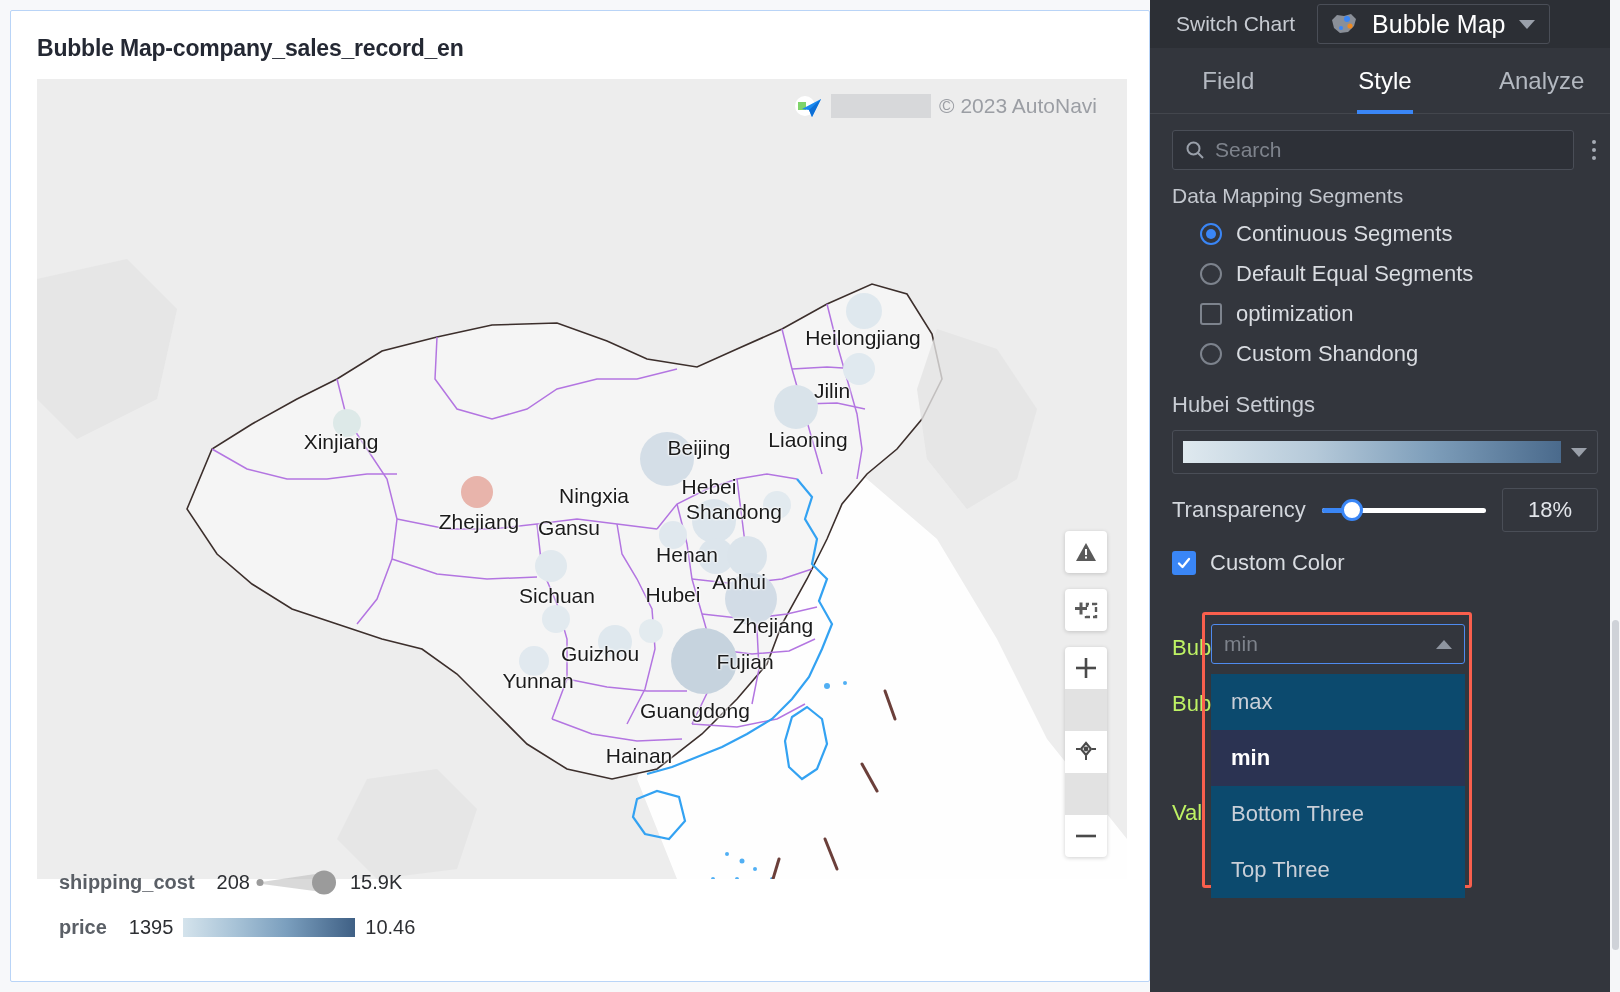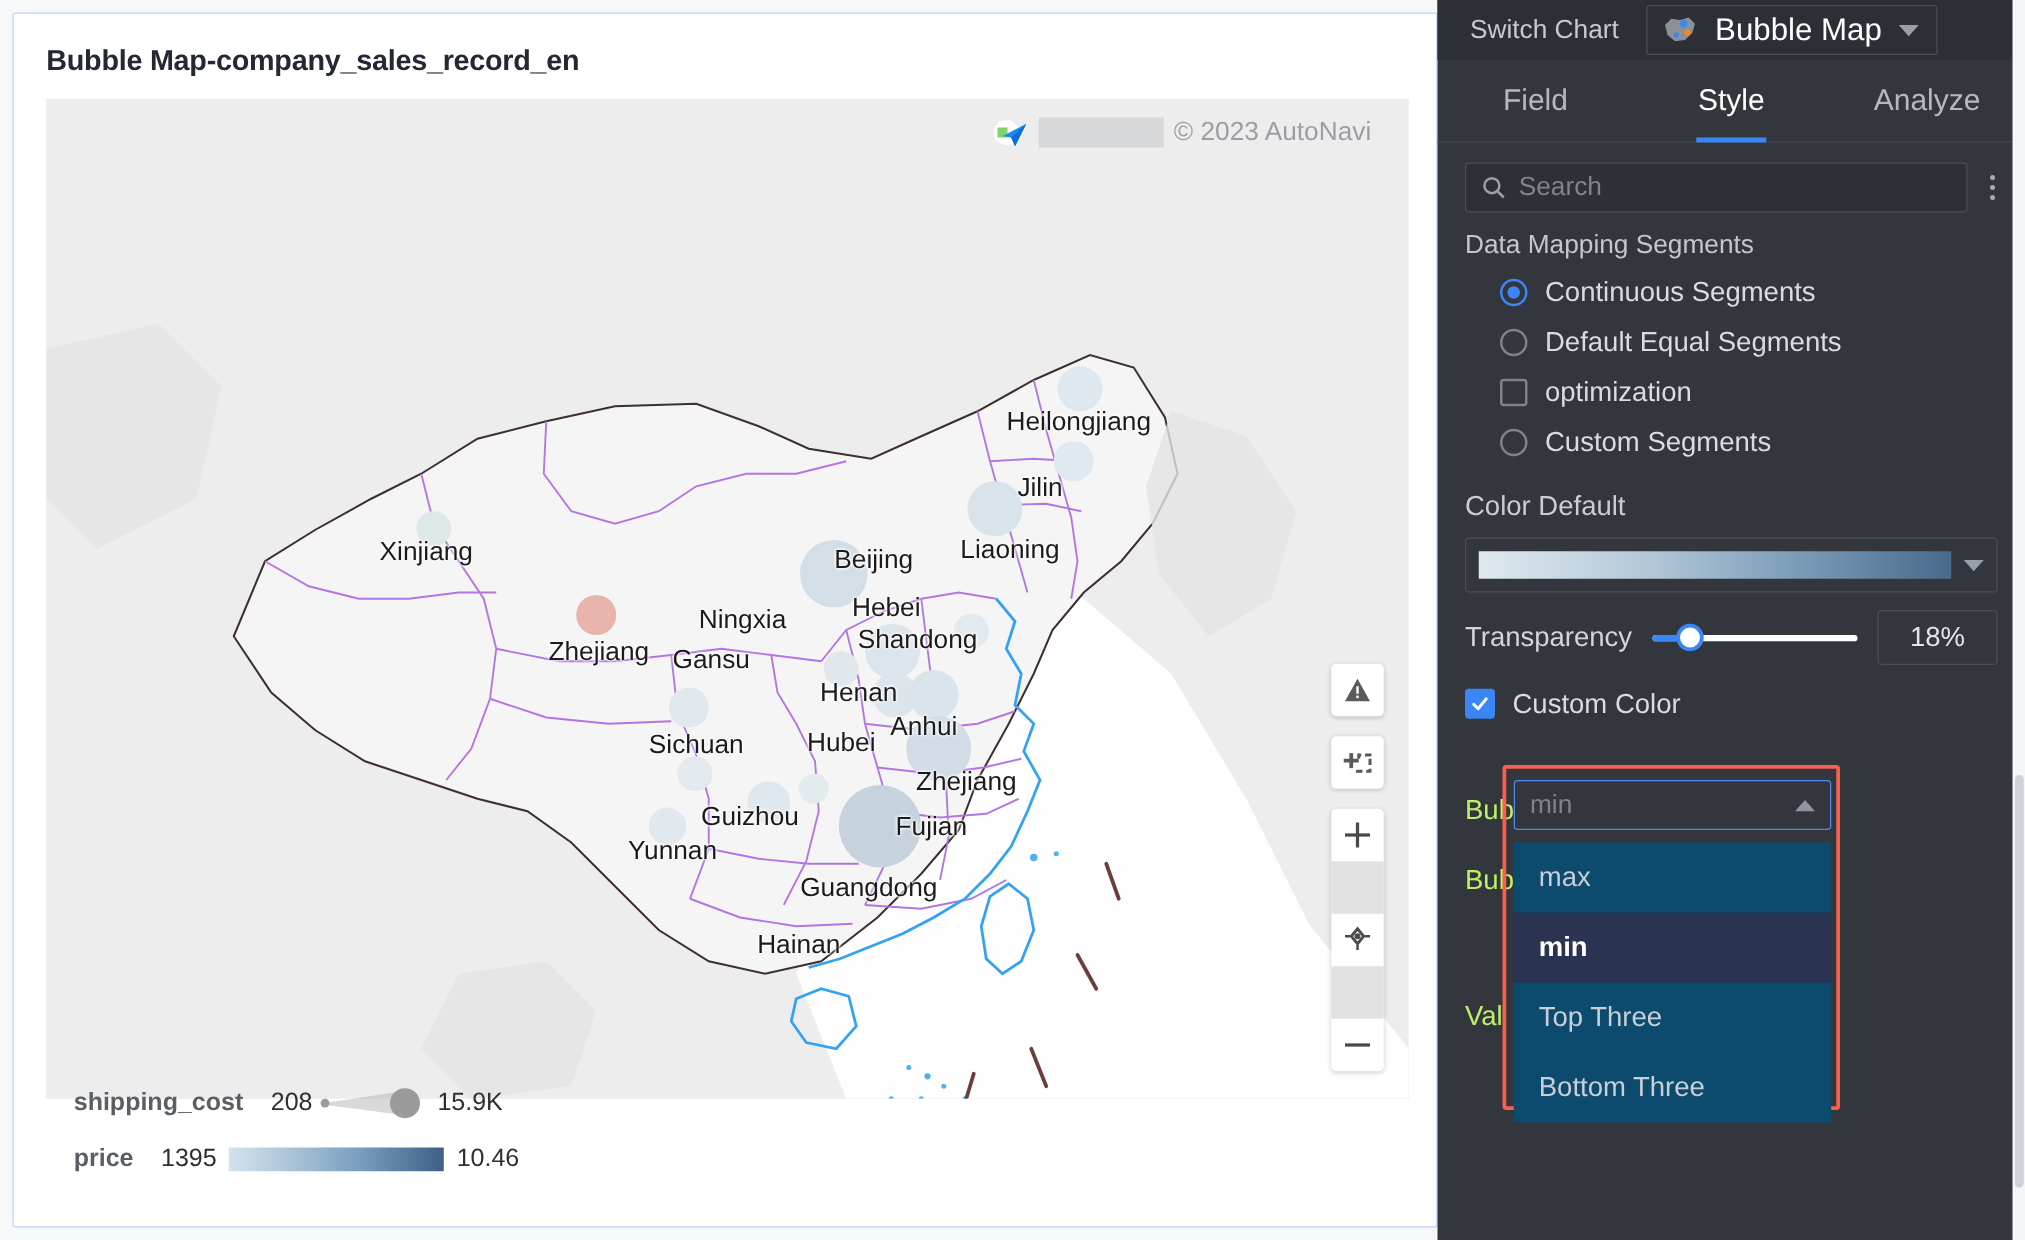"Custom Segments" div.opt-text { text: Segments -> Shandong }
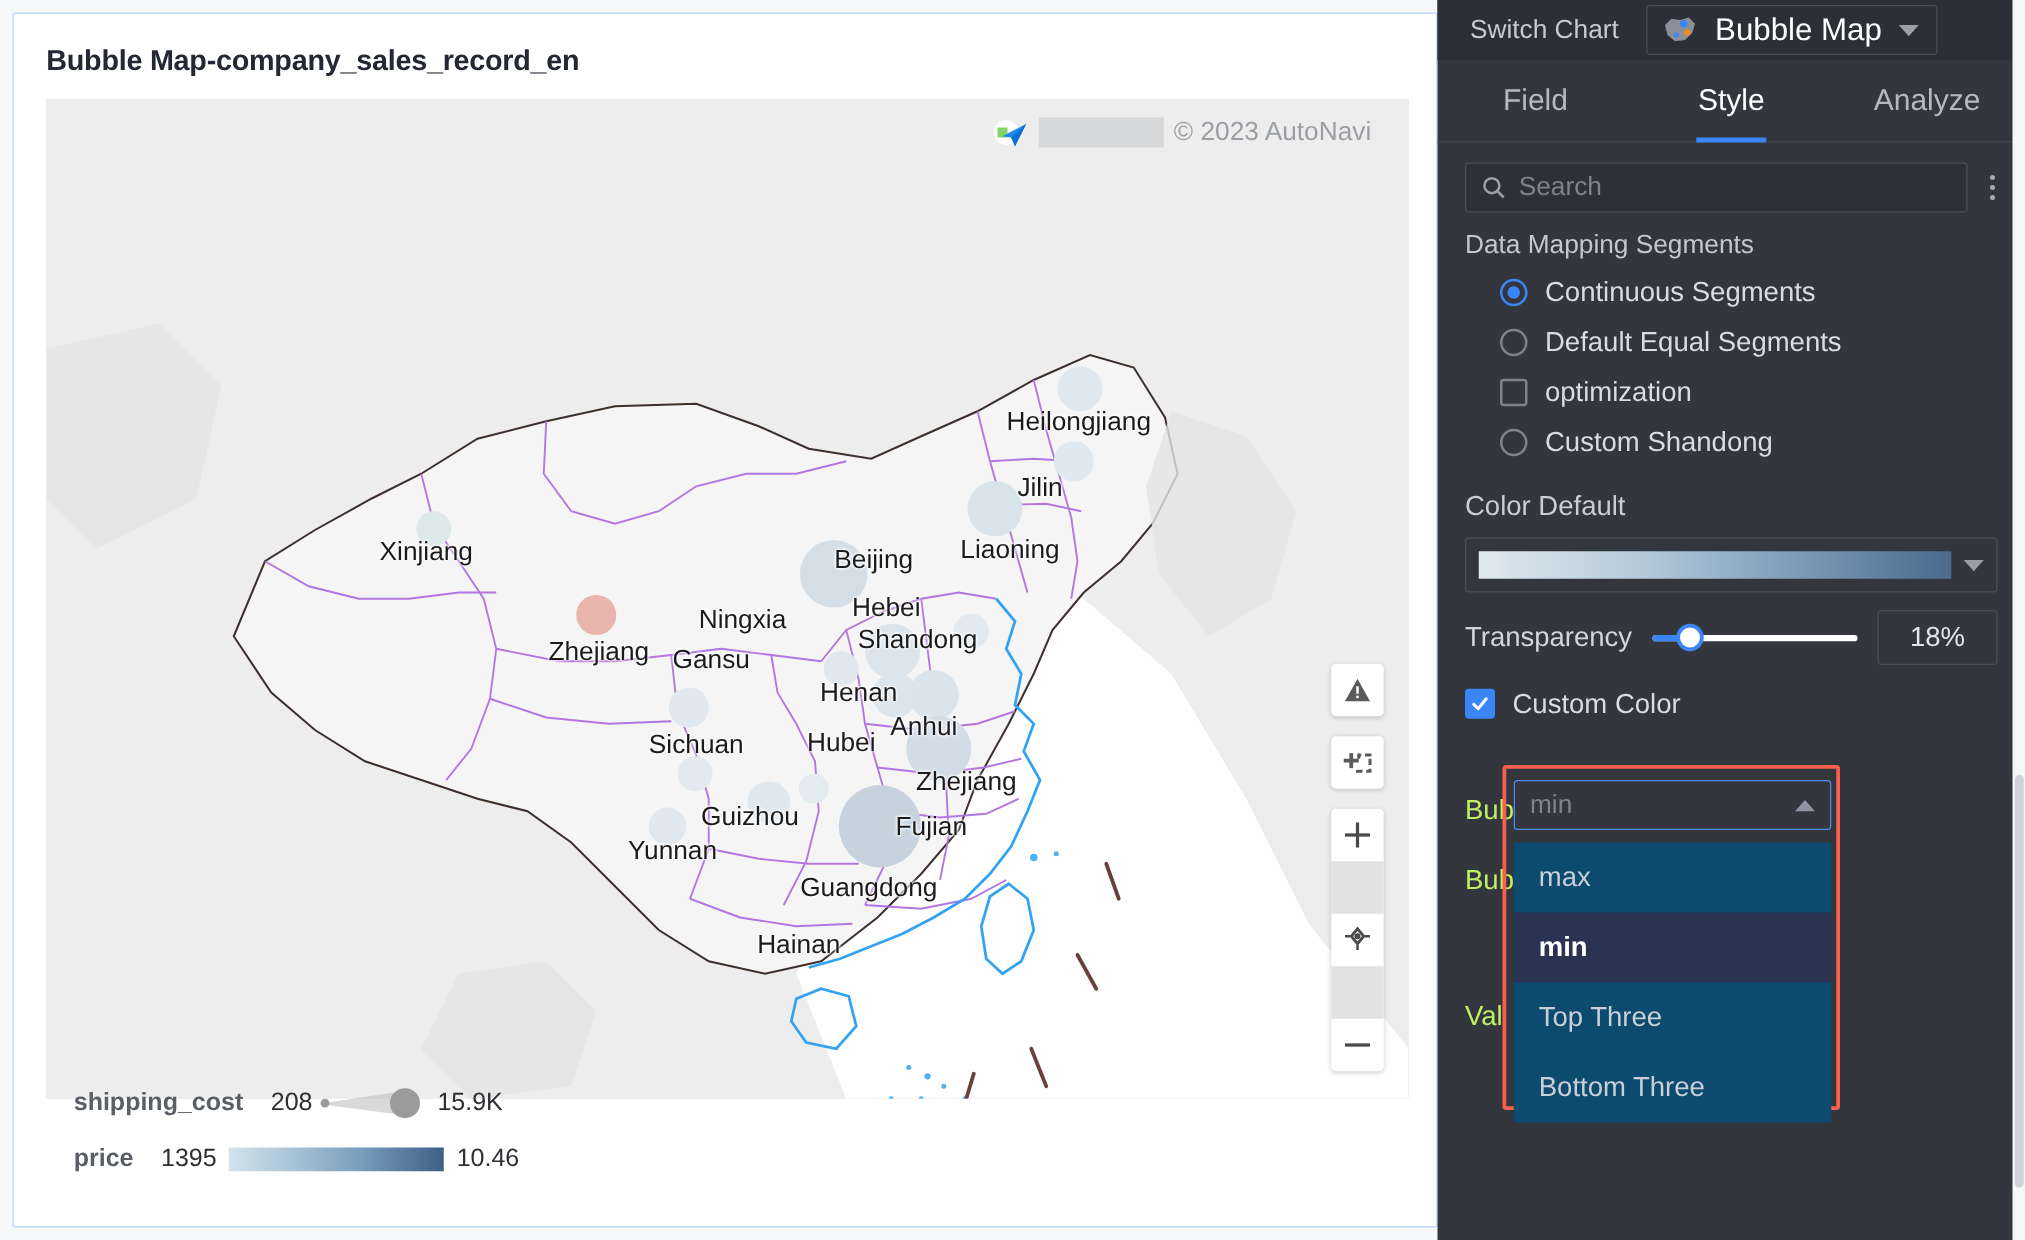"Color Default" div.subhead { text: Color Default -> Hubei Settings }
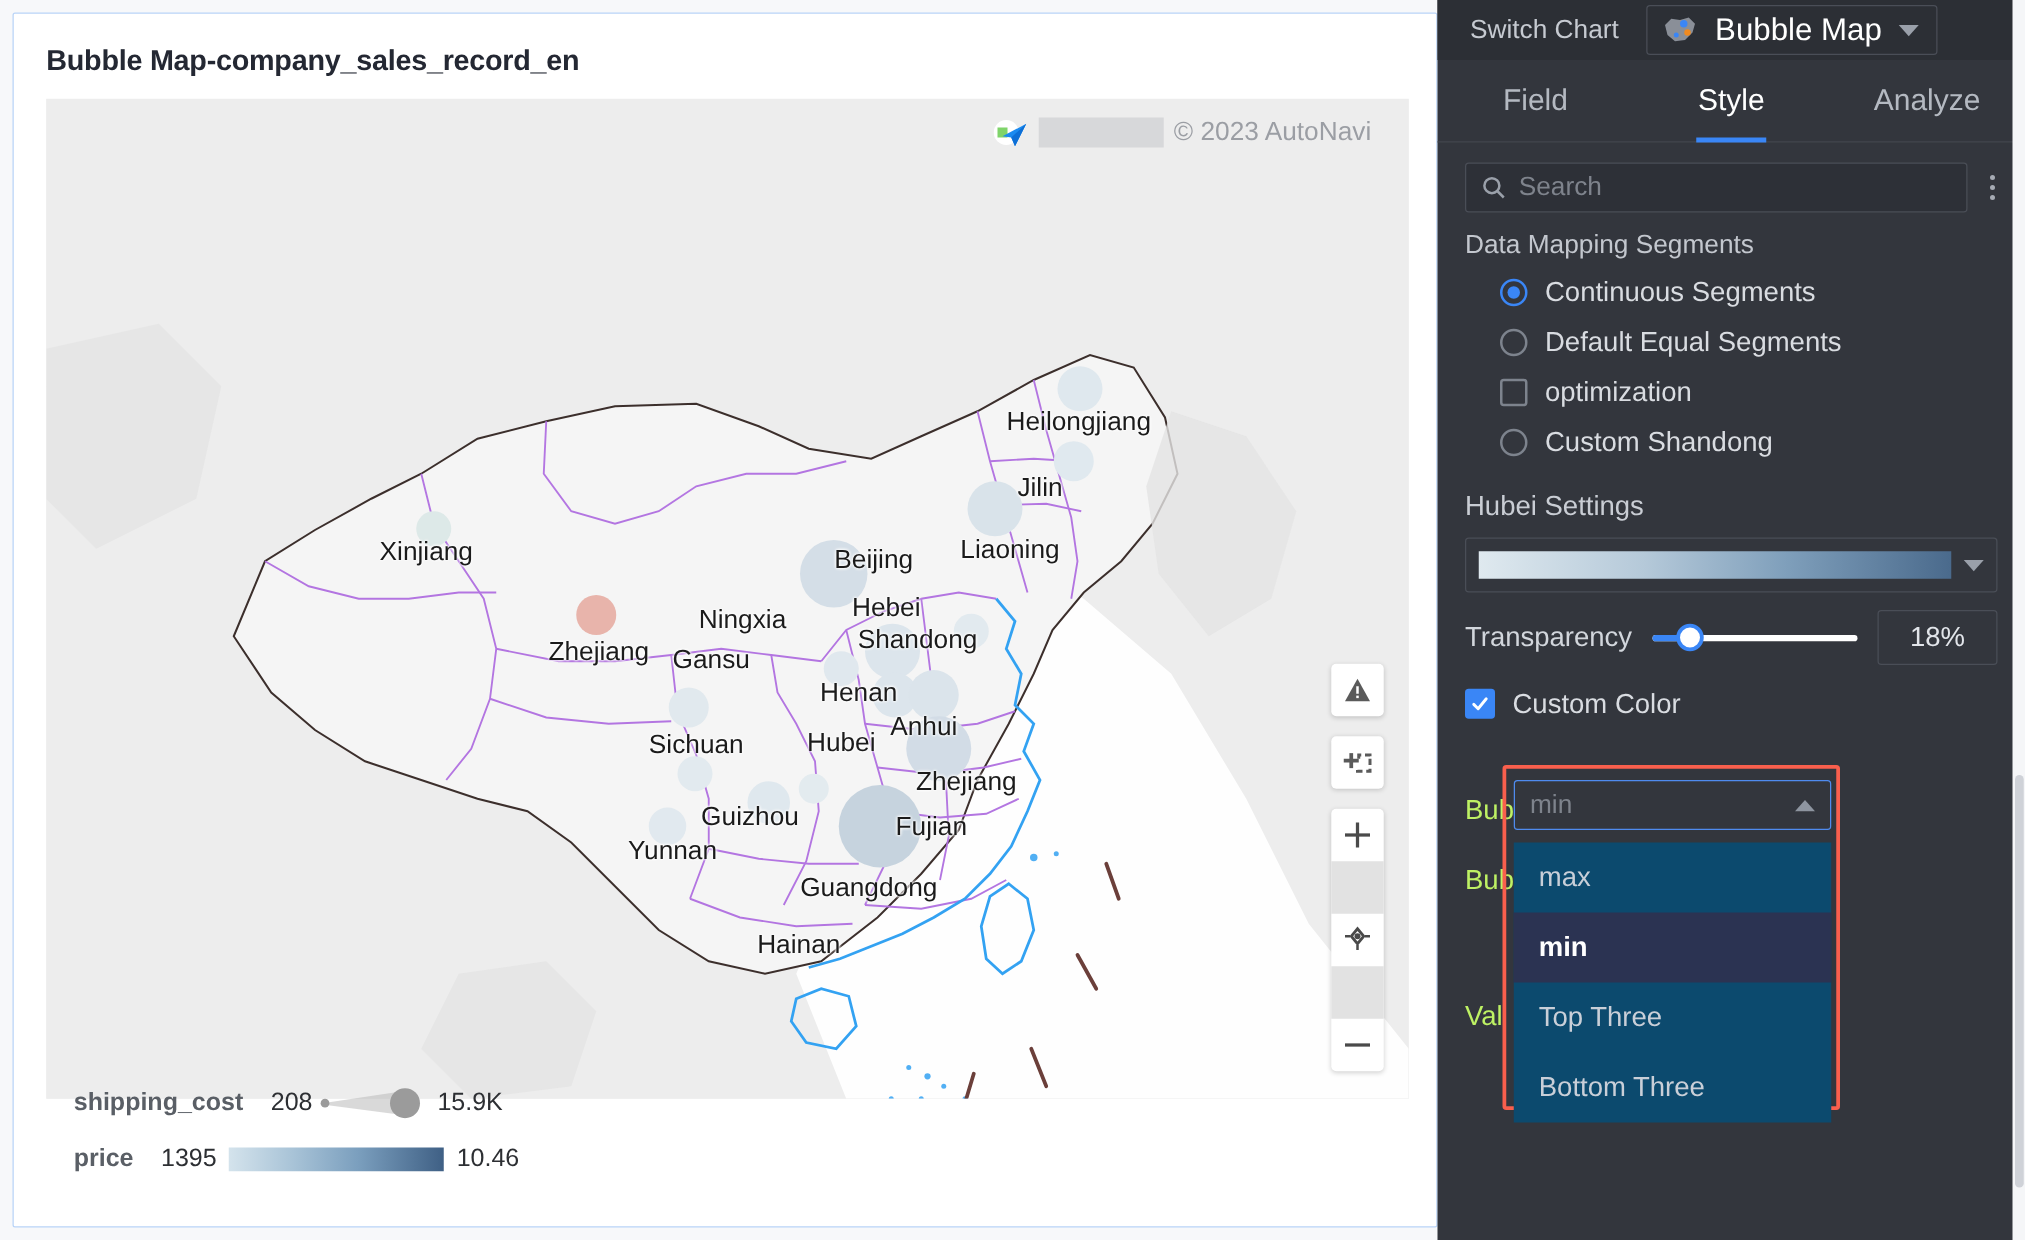"Top Three" div.dd-item { order: before "Bottom Three" -> after "Bottom Three" }
